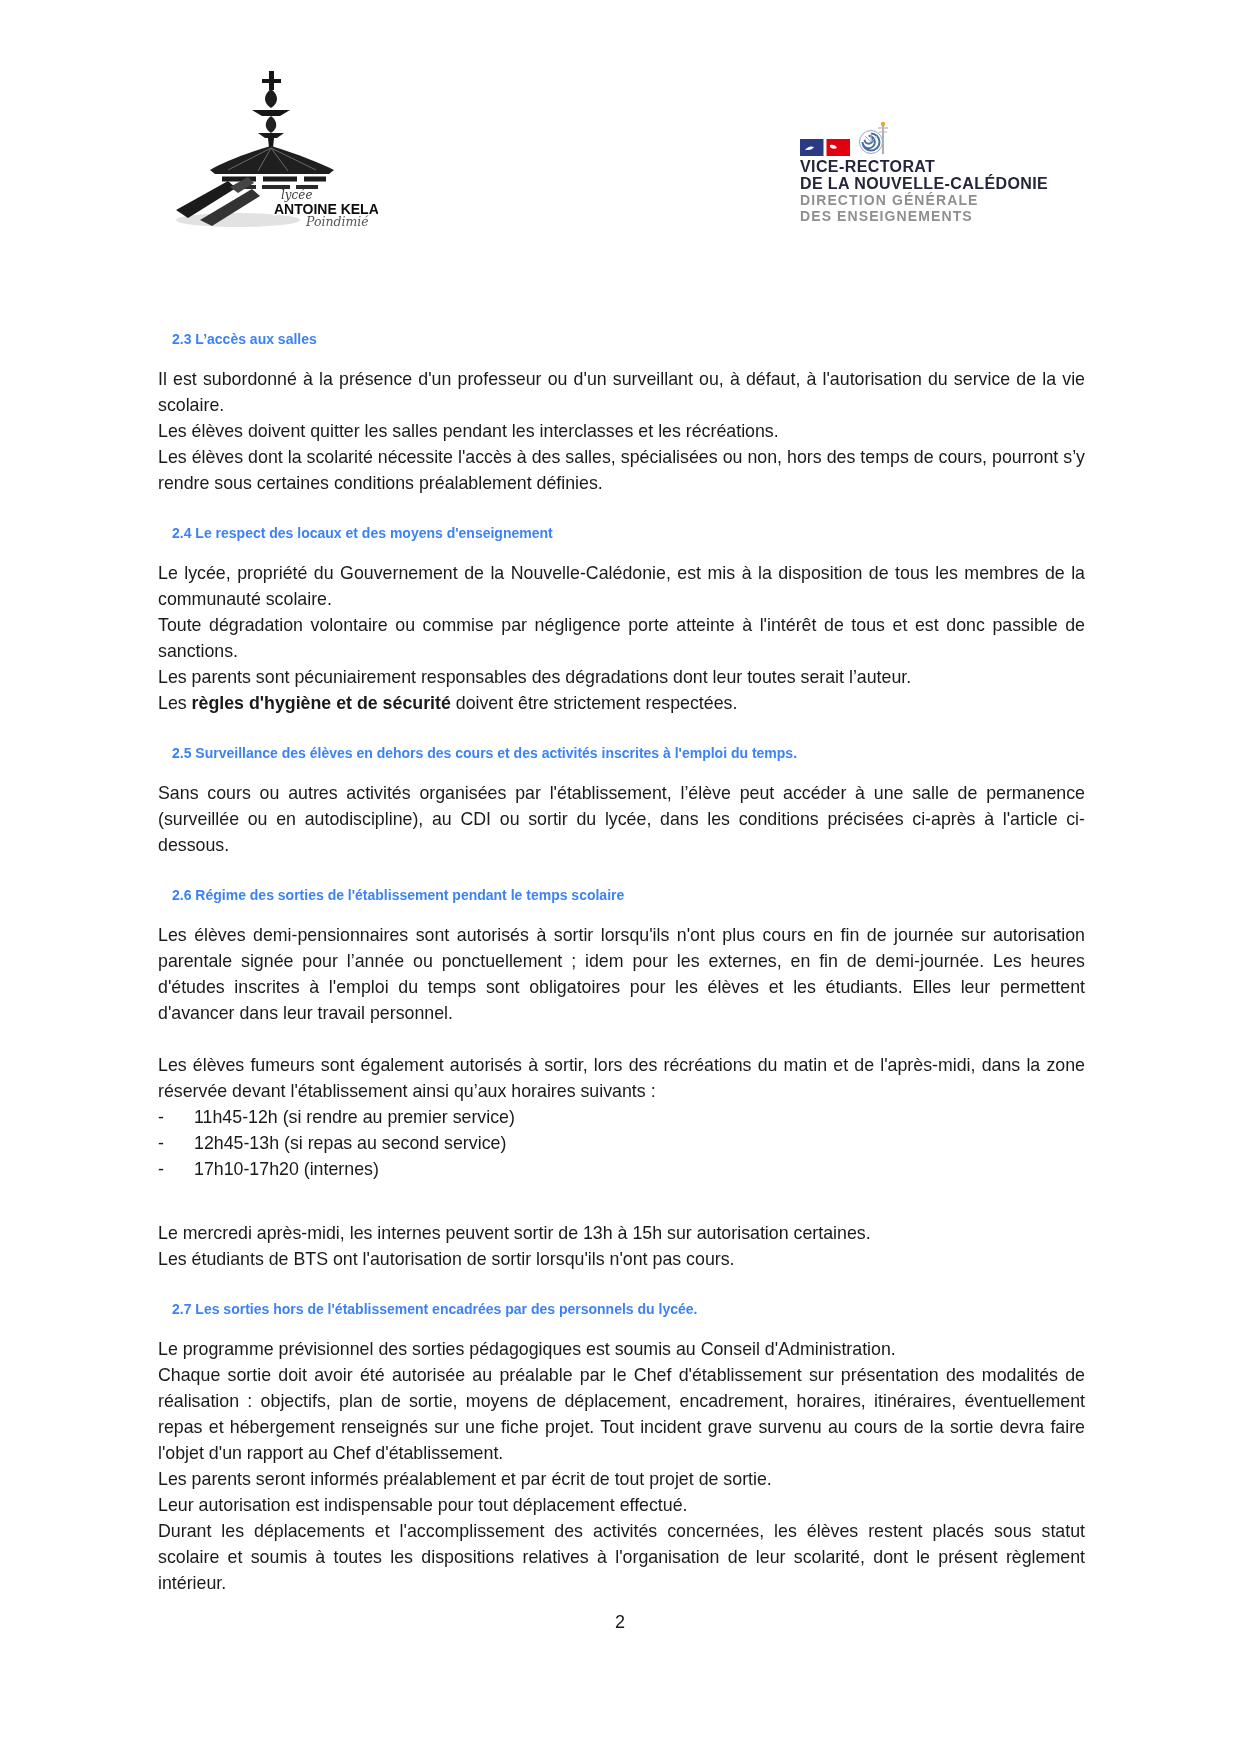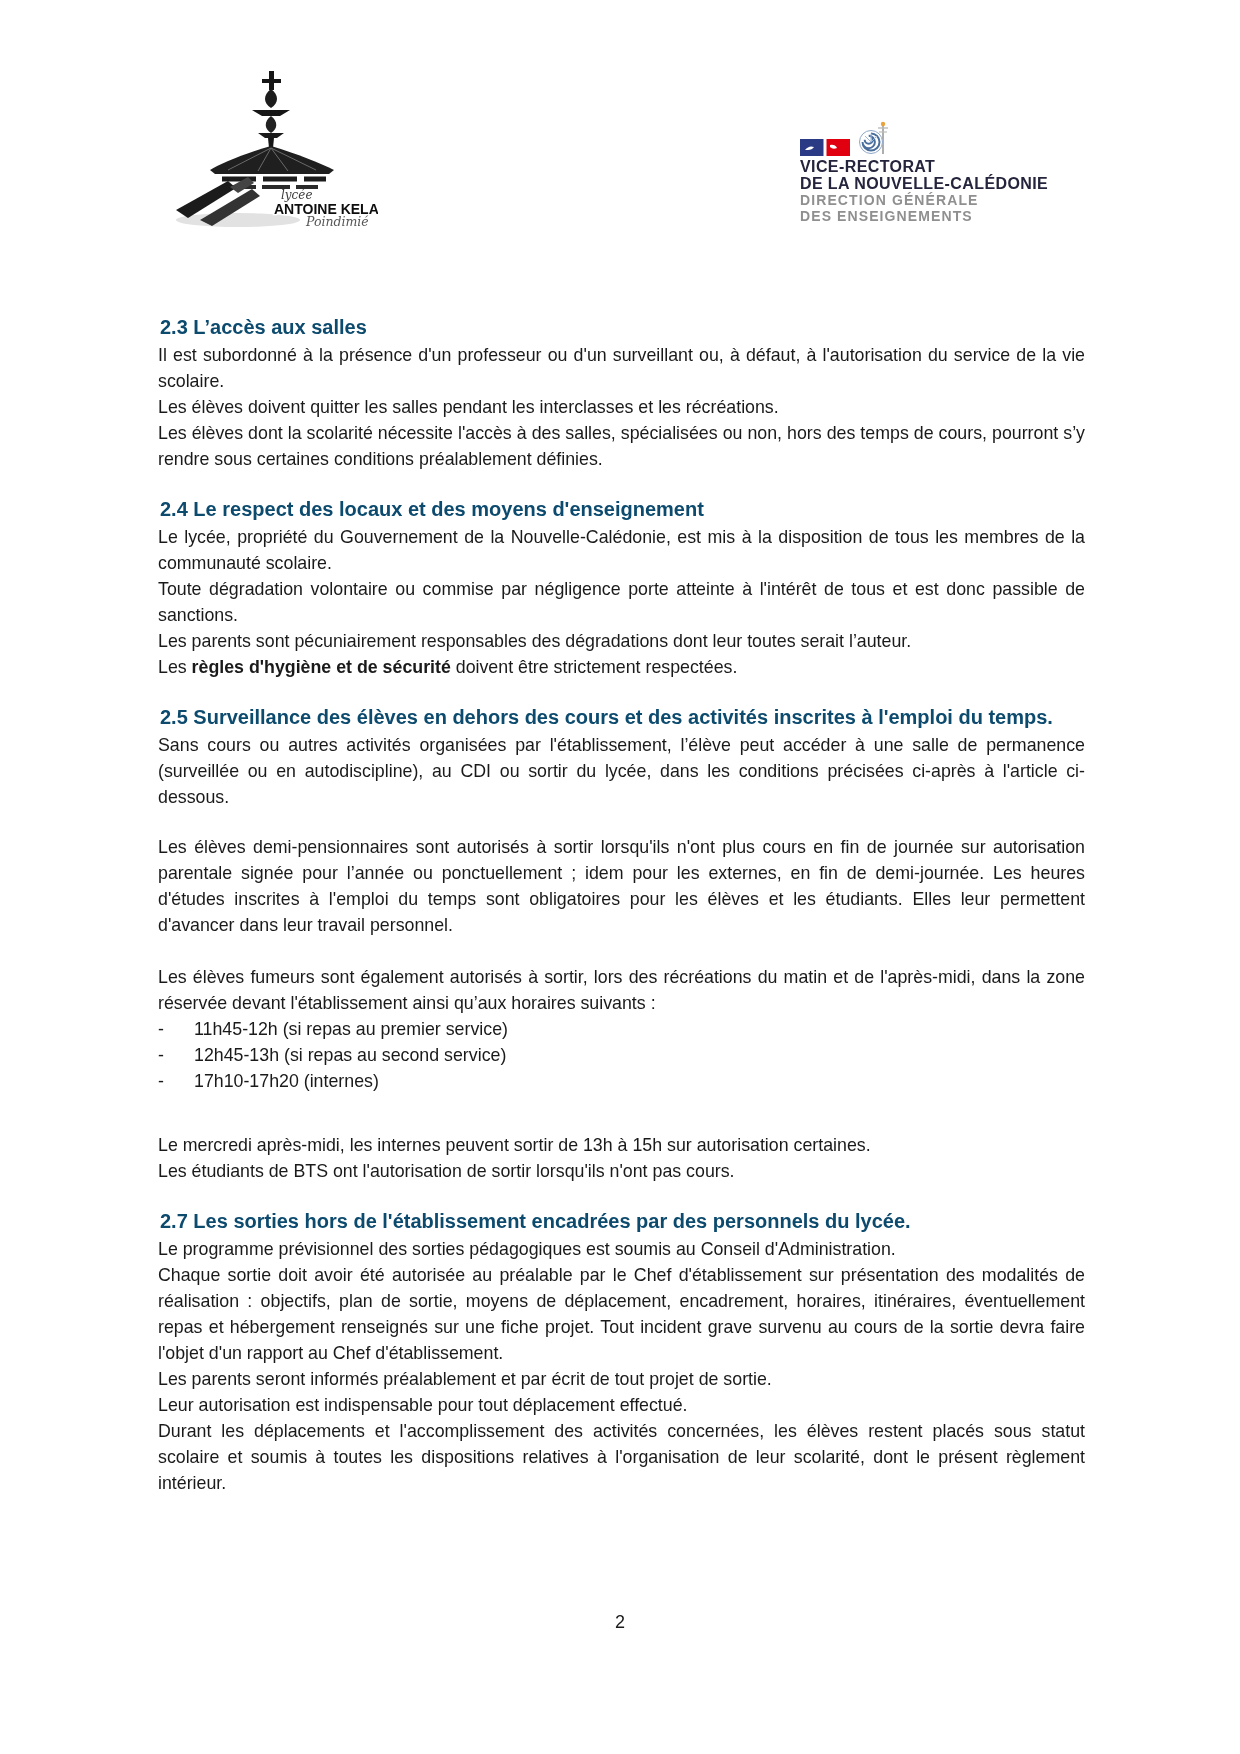"2.3 L’accès aux salles" .section h2 { color: #0c4a6e -> #3b82f6; font-size: 20px -> 14px; margin: 2px -> 14px }
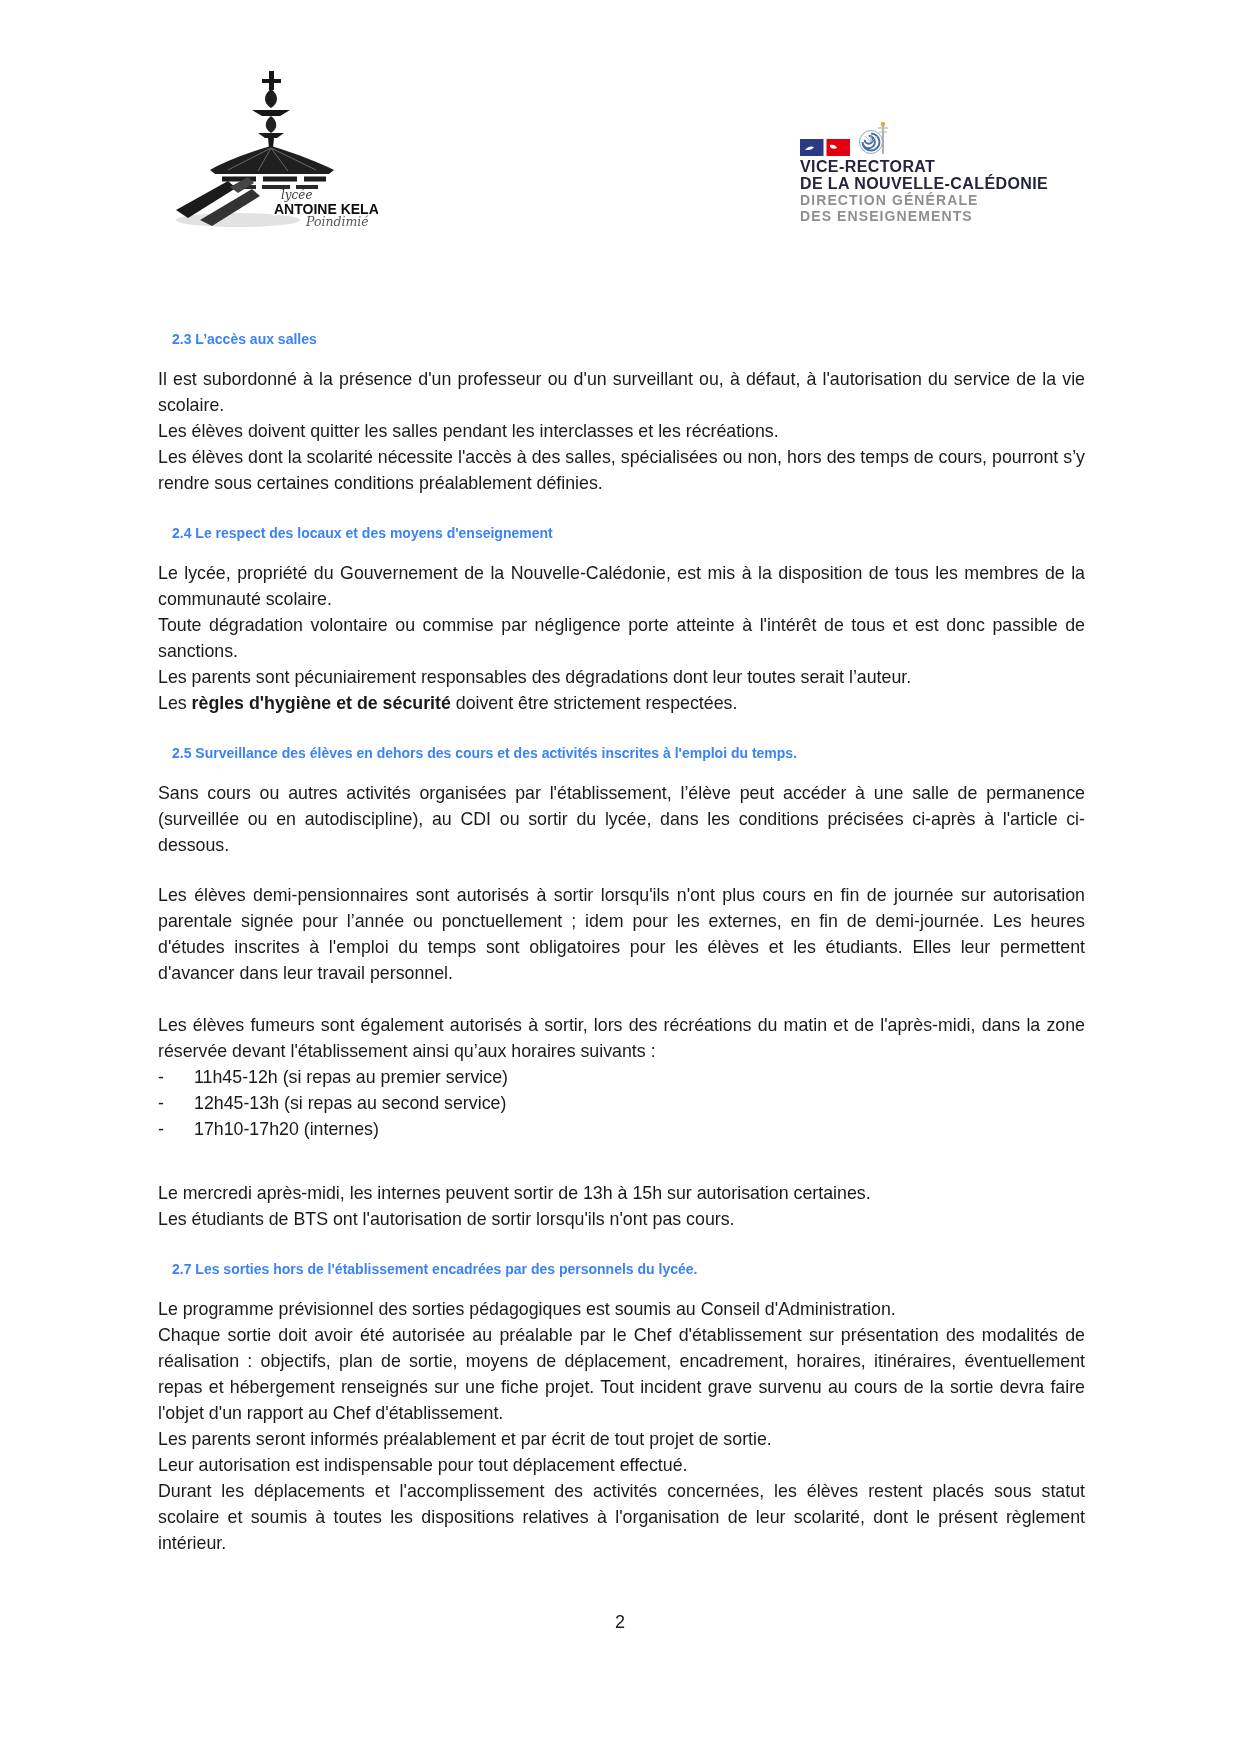"2.6 Régime des sorties de" h2 { html: none -> <h2>2.6 Régime des sorties de l'établissement pendant le temps scolaire</h2> }
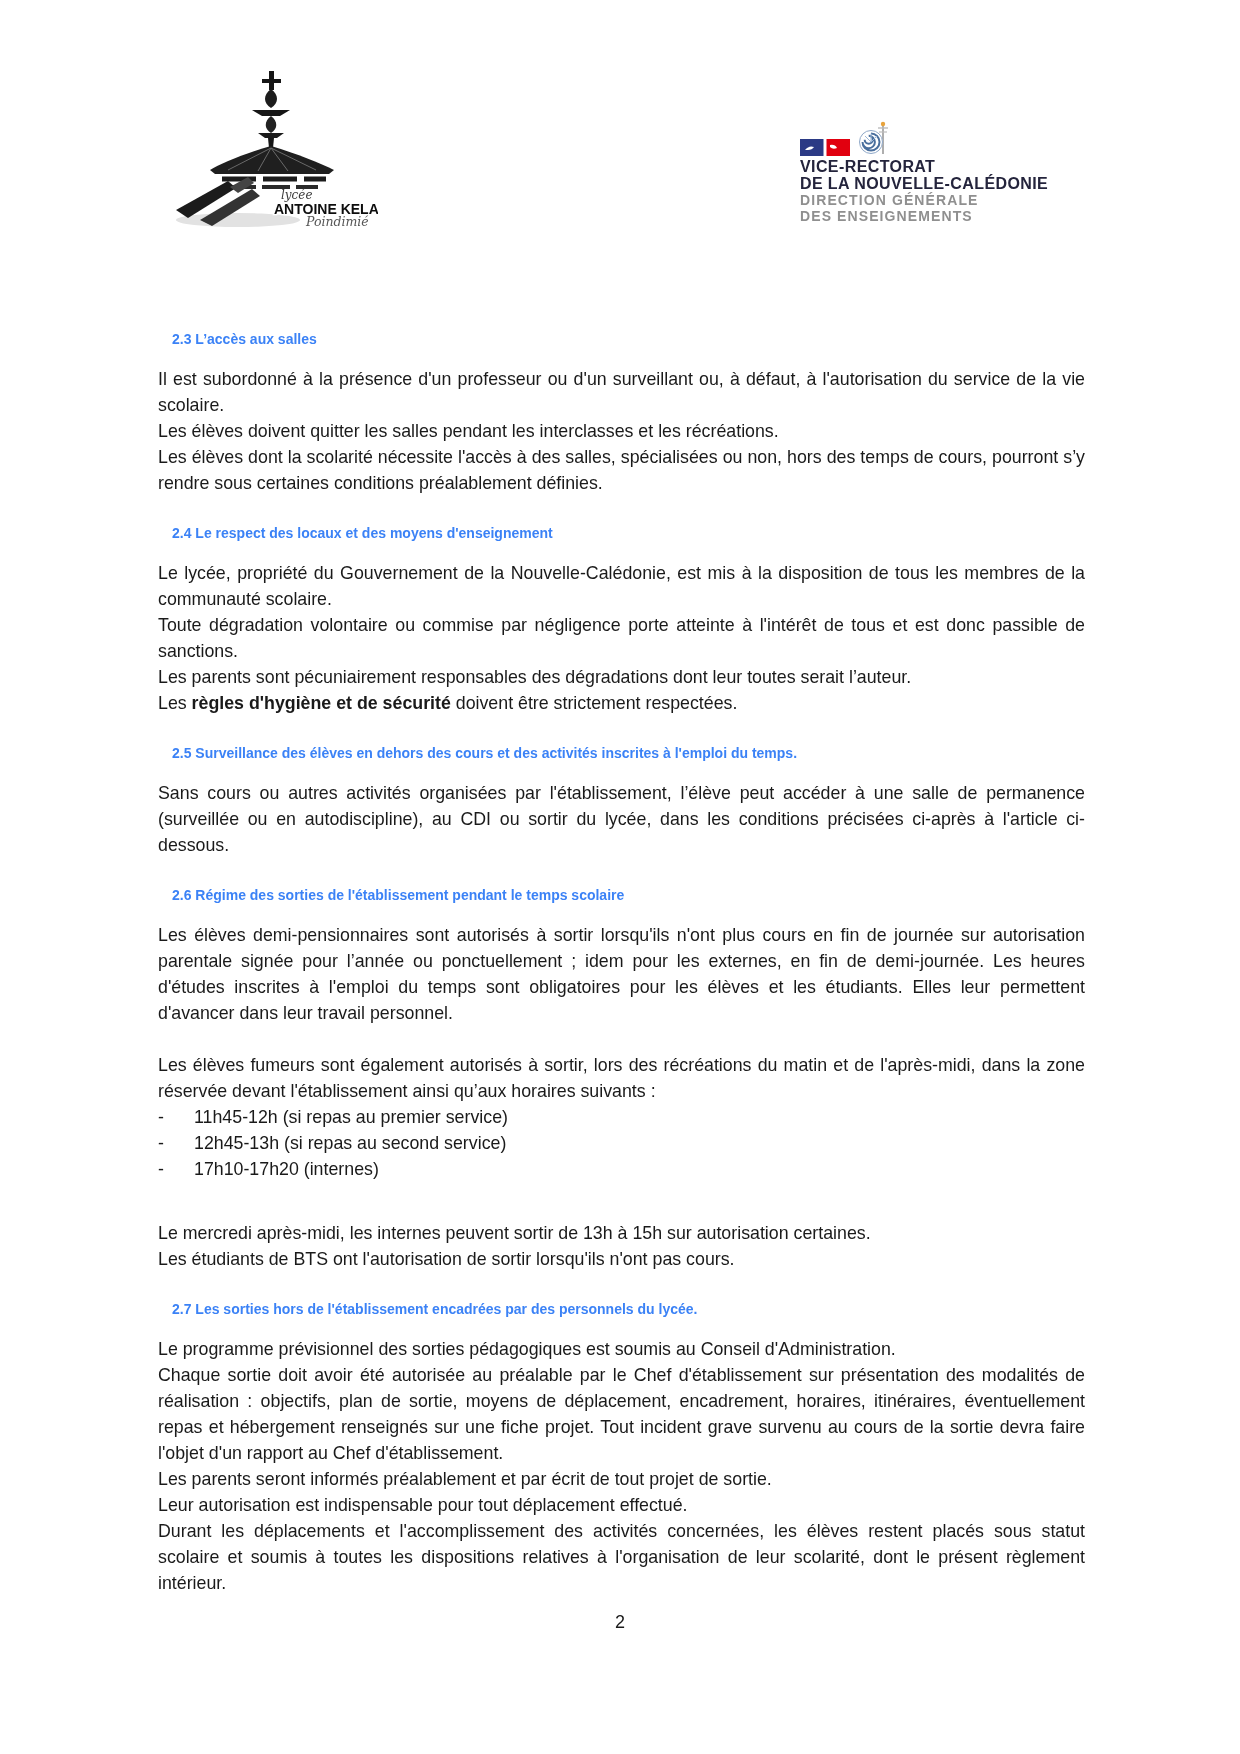"11h45-12h (si repas au premier" span { text: repas -> rendre }
